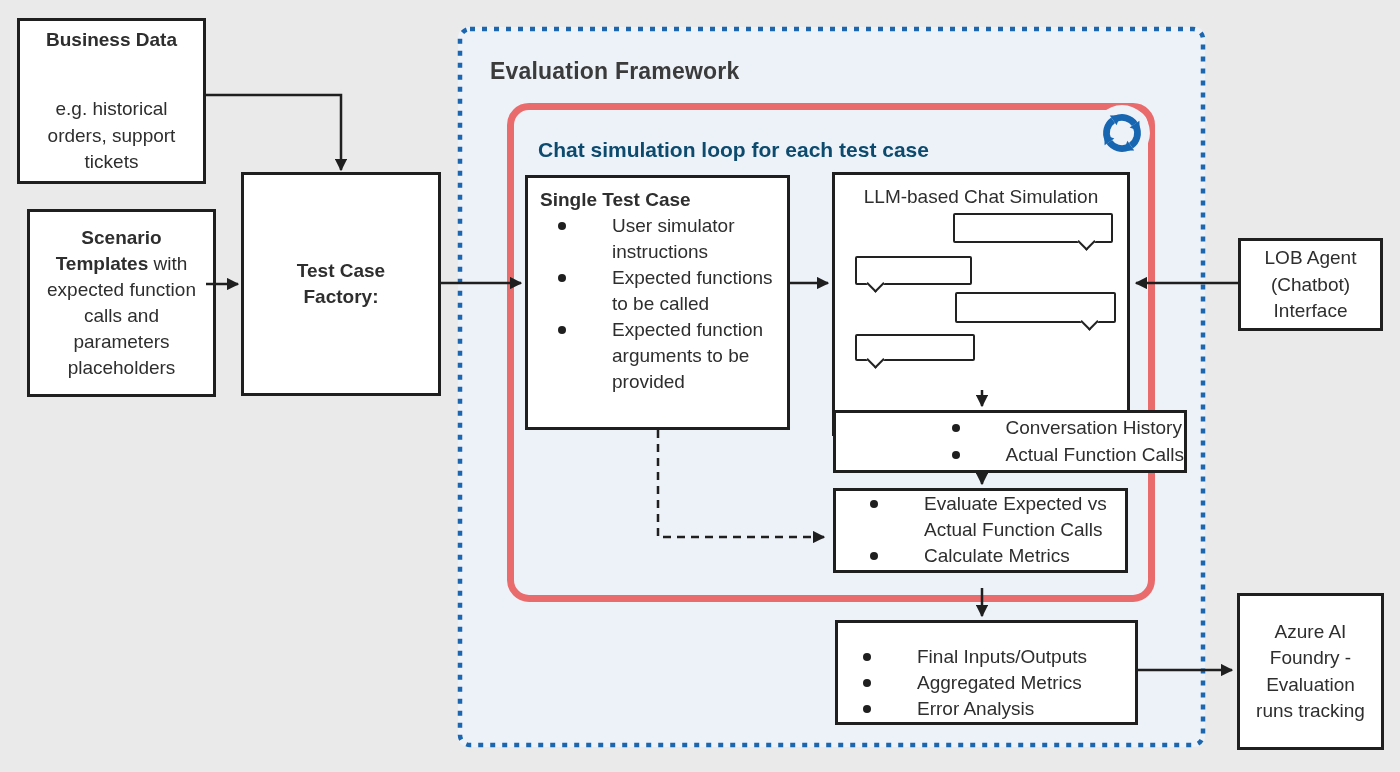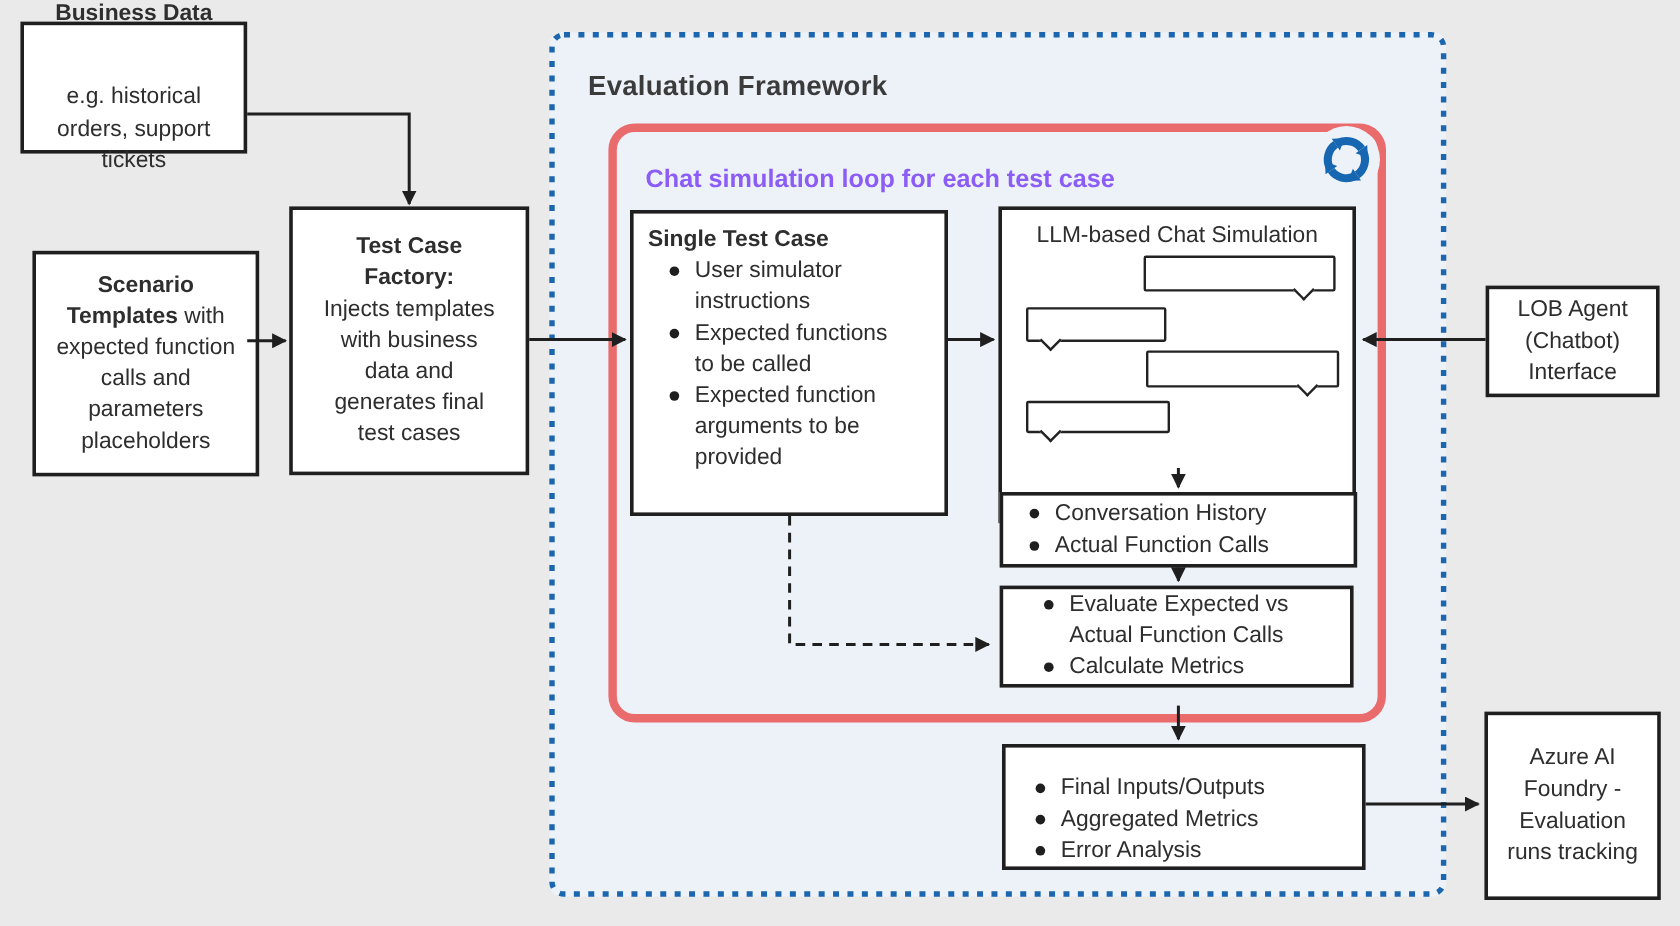"Business Data" .business { height: 110px -> 166px }
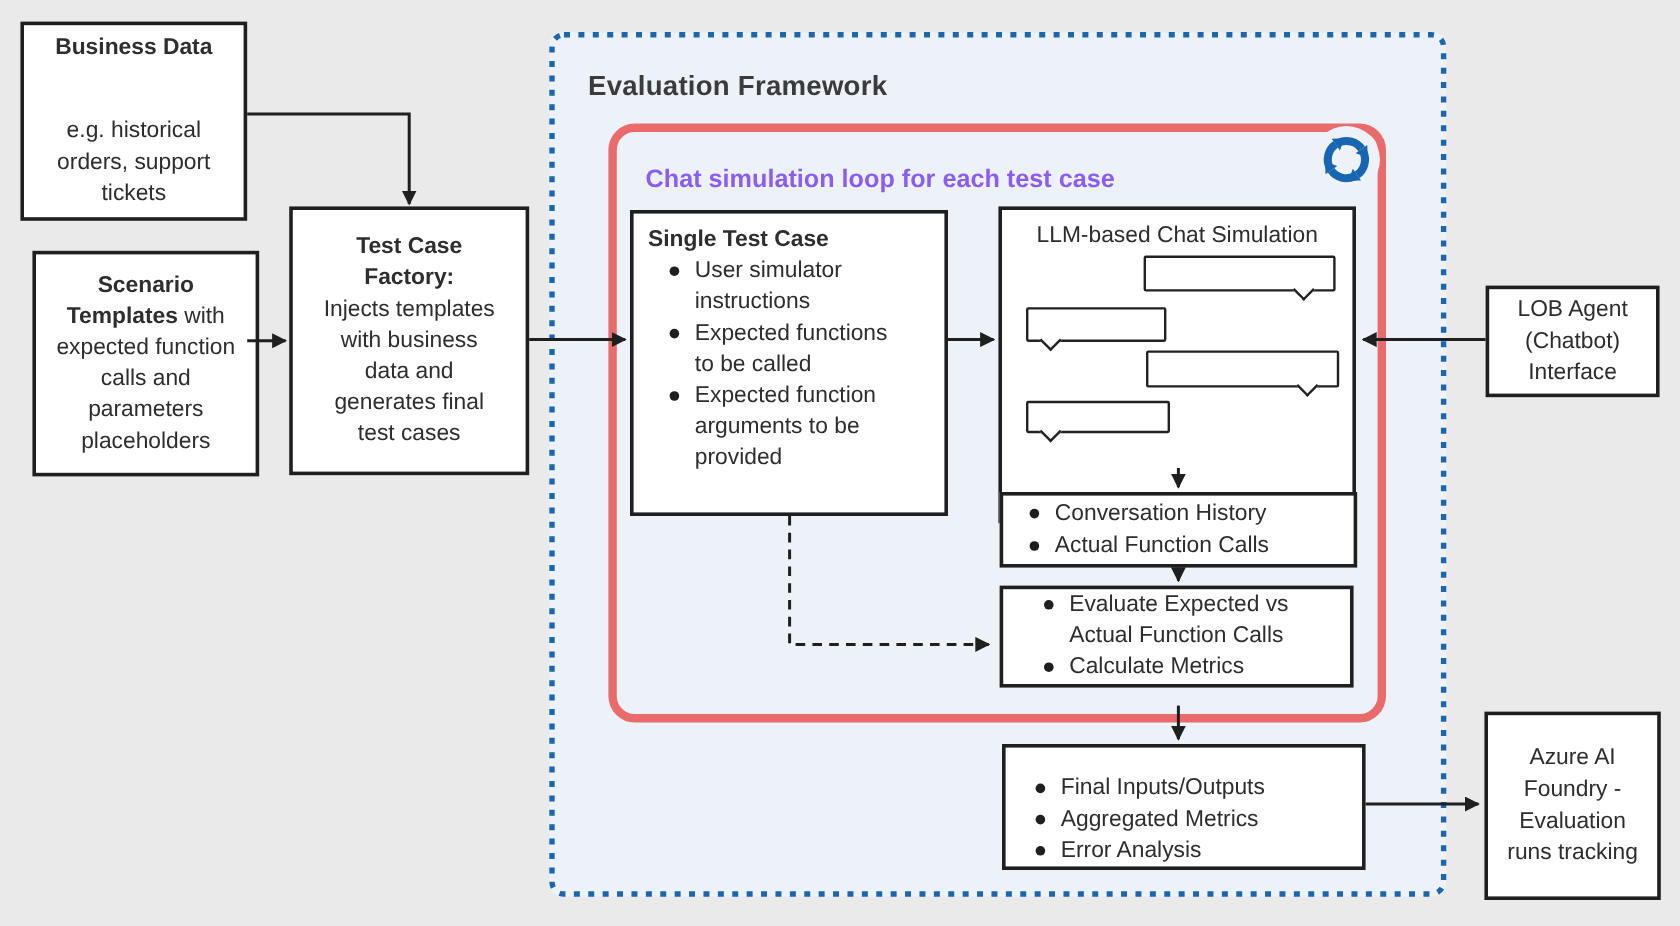"Chat simulation loop for each" .red-title { color: #8b5cf6 -> #0c4a6e }
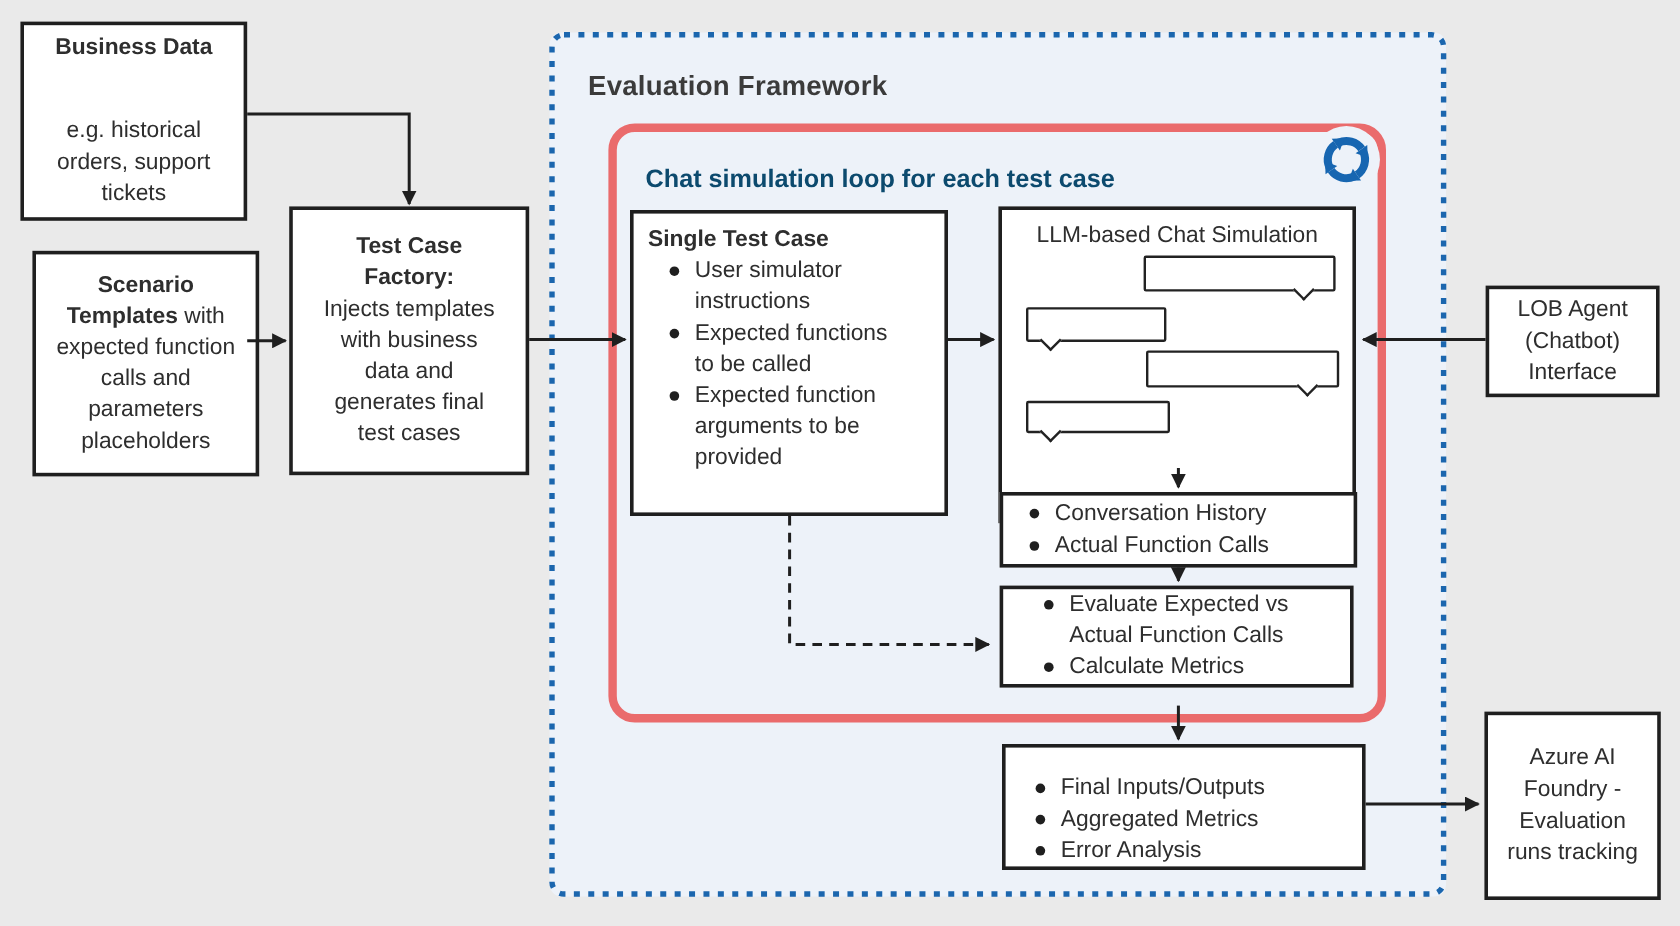"User simulator" .bullet { gap: none -> 33px }
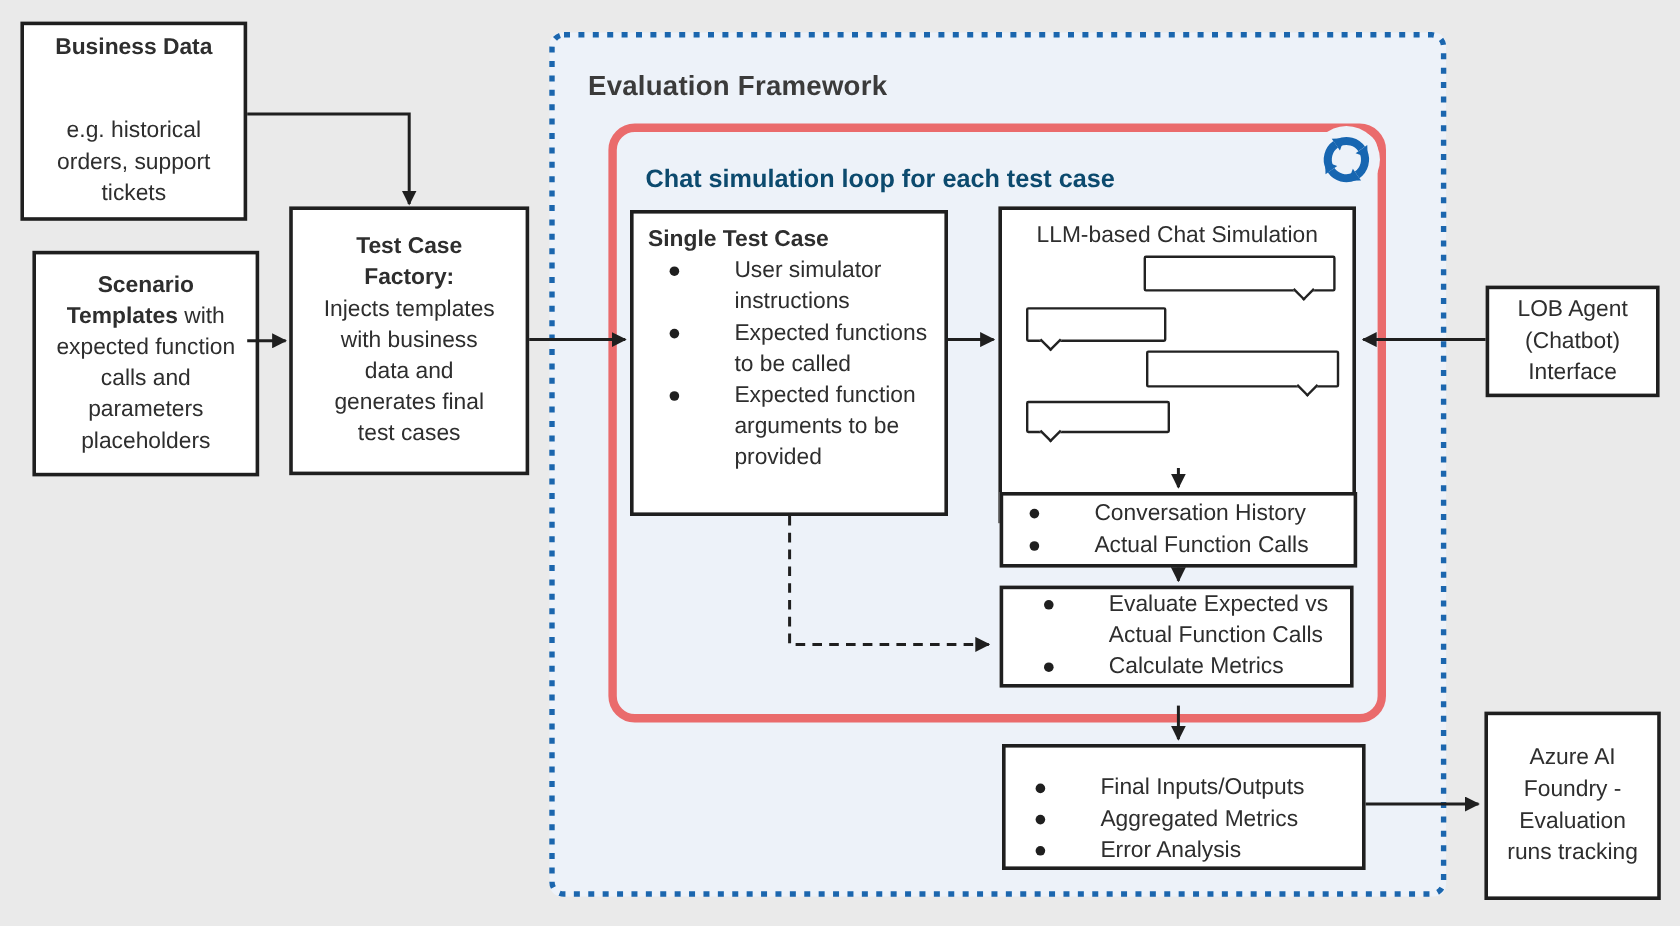"Injects templates" div.pre { html: <div>Injects templates with business data and generates final test cases</div> -> none }
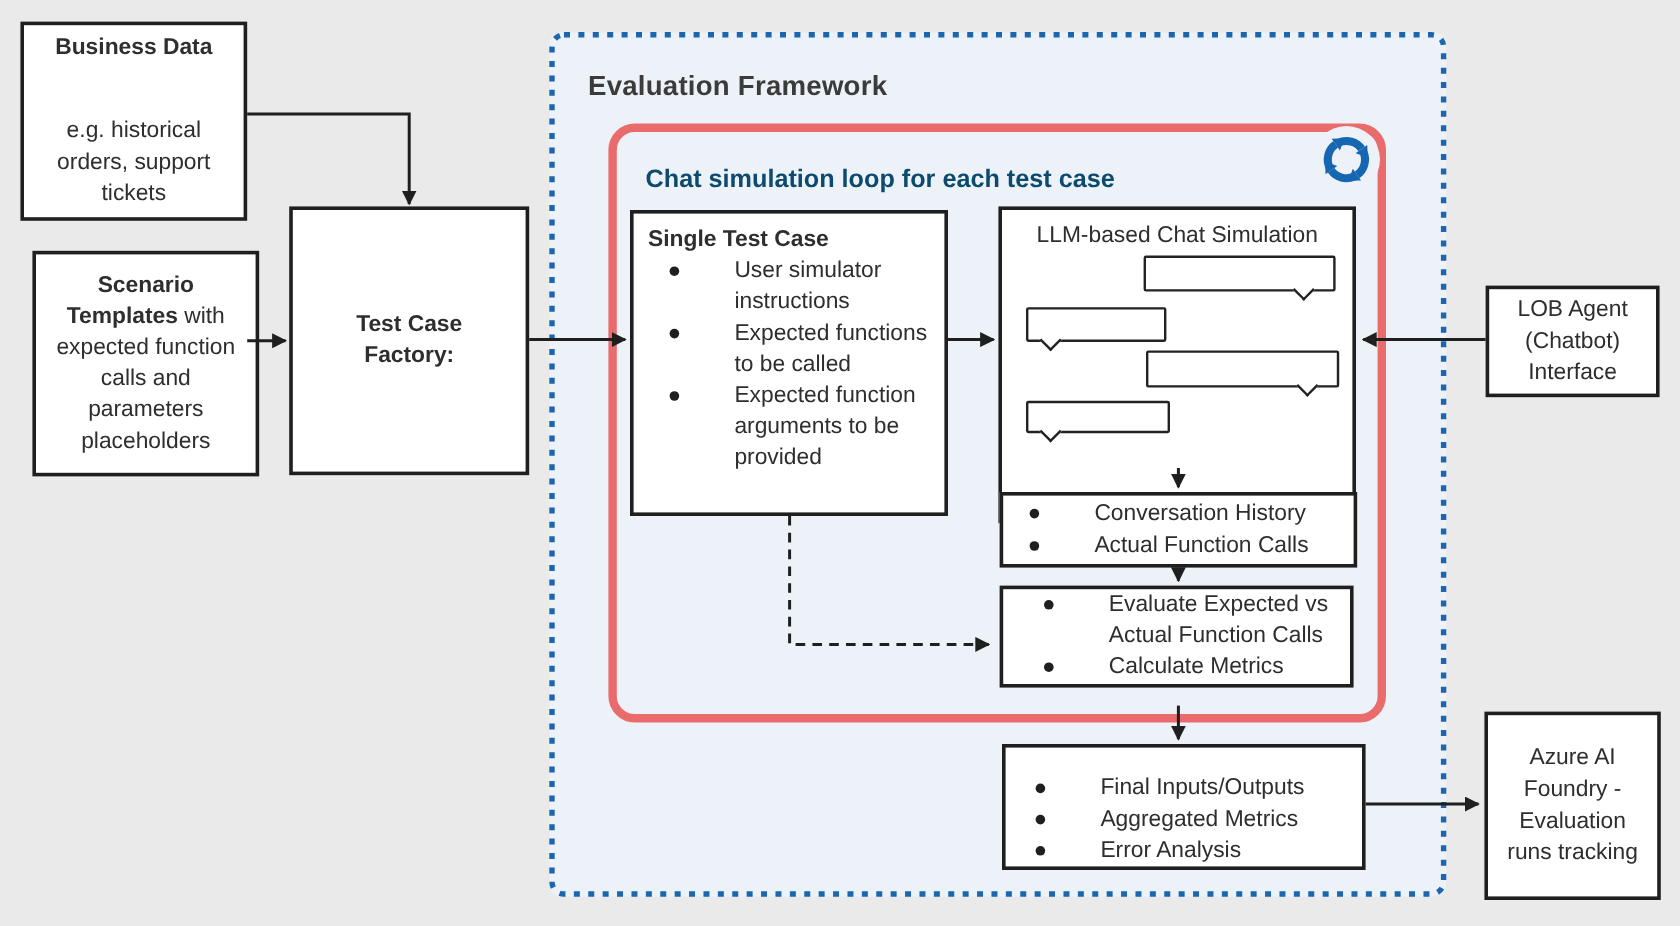"Conversation History" .conv { align-items: none -> flex-end; width: 298px -> 354px }
